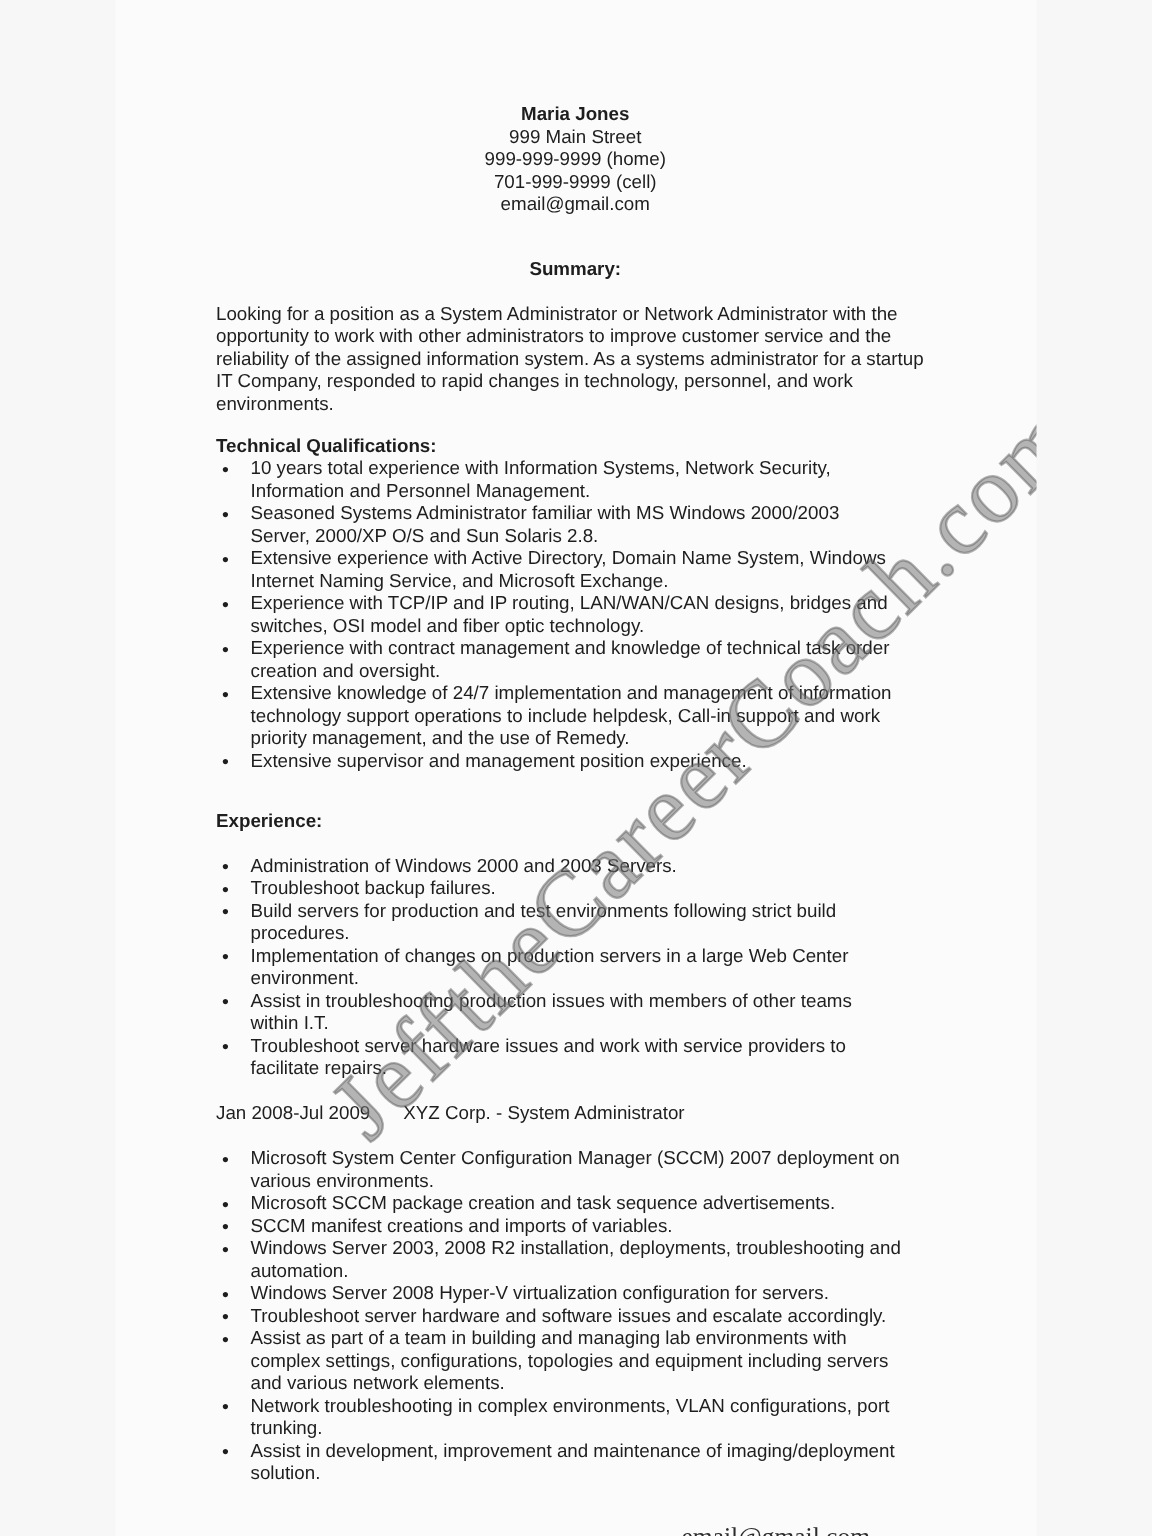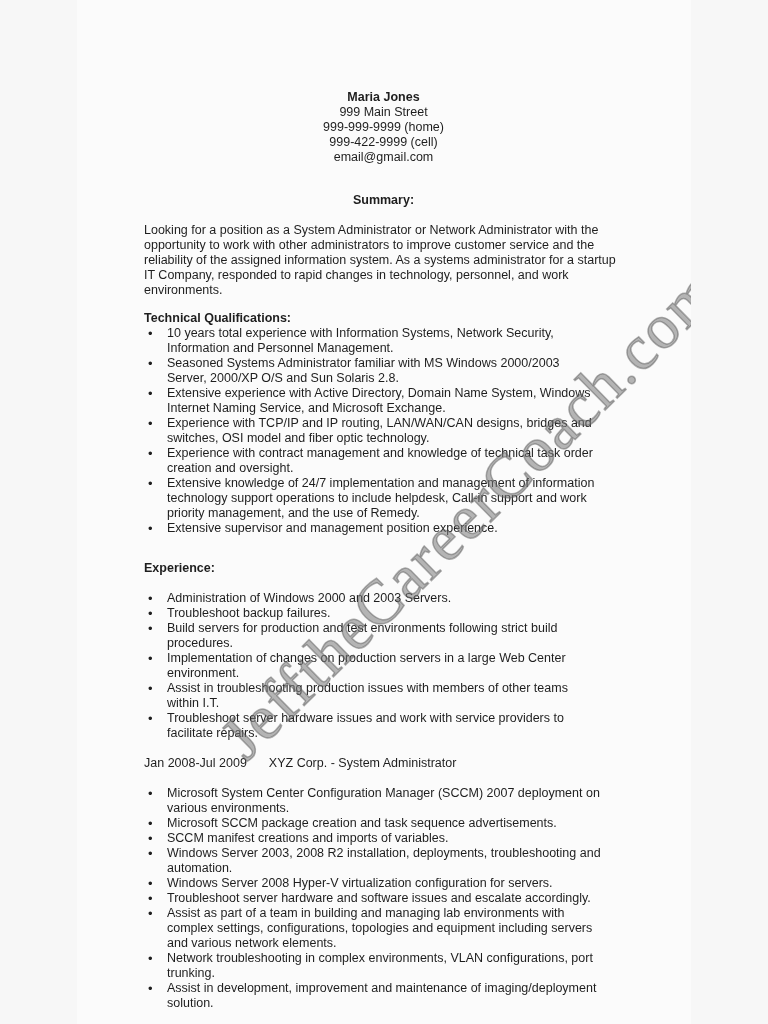"Maria Jones" .page { padding: 90px 68px 0 67px -> 69px 68px 0 67px }
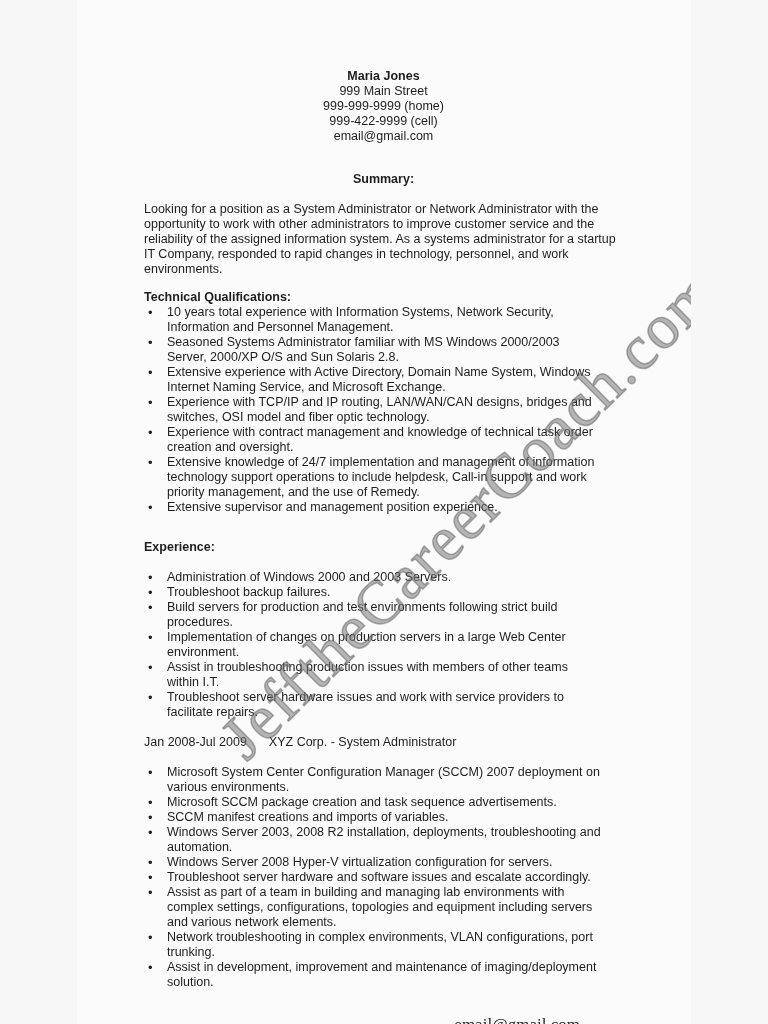"999-422-9999 (cell)" div { text: 999-422-9999 -> 701-999-9999 }
